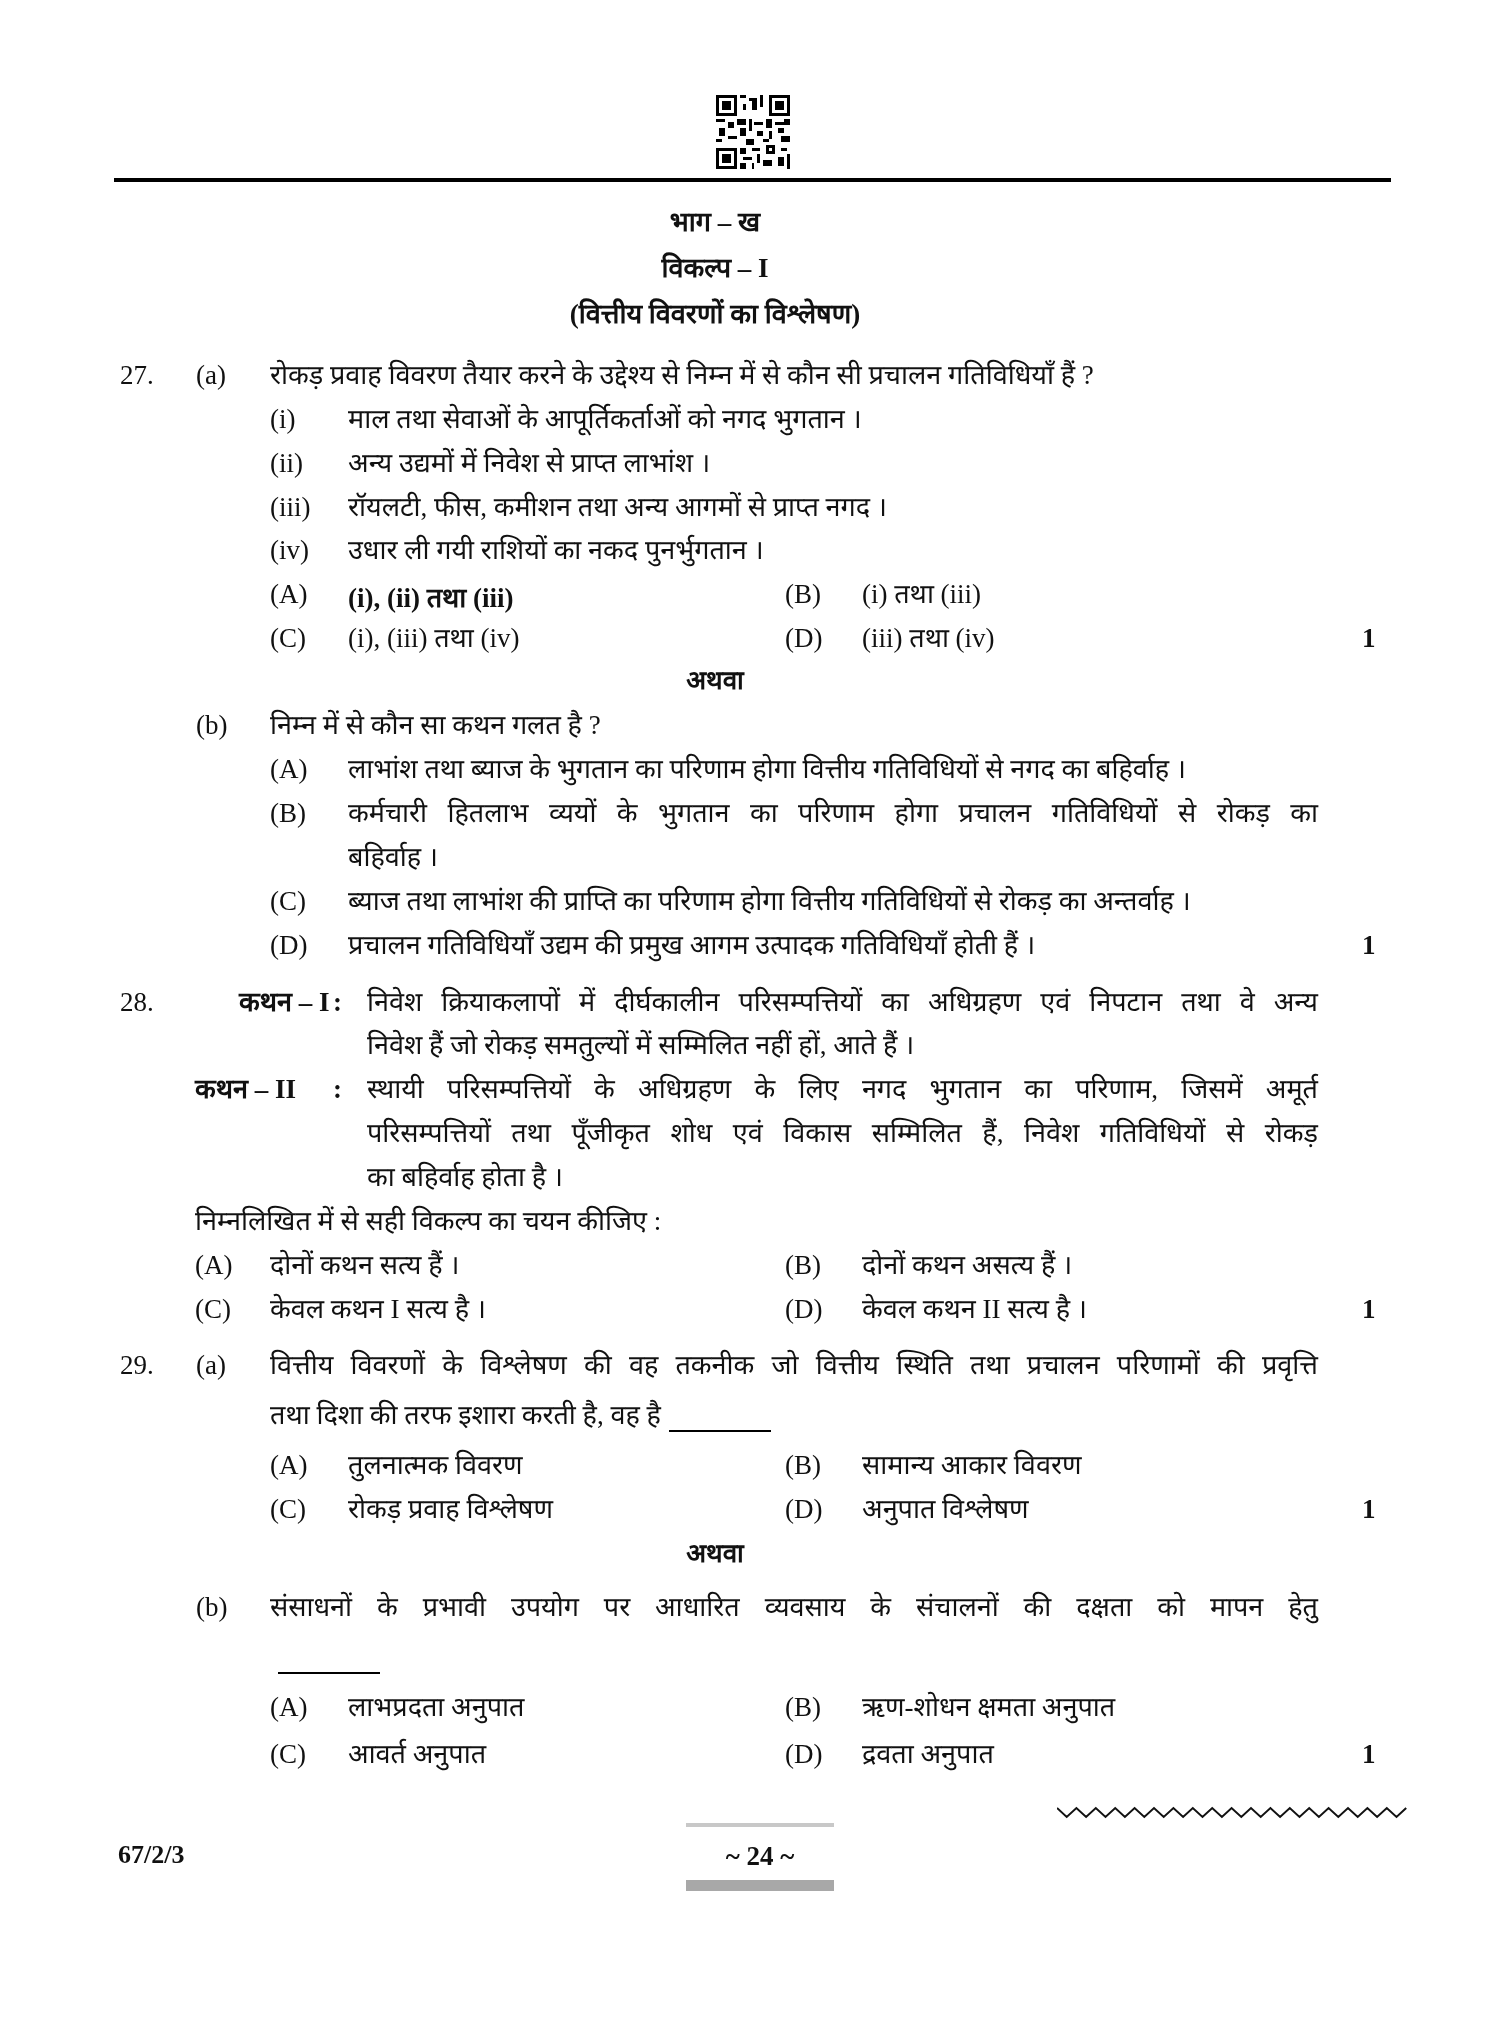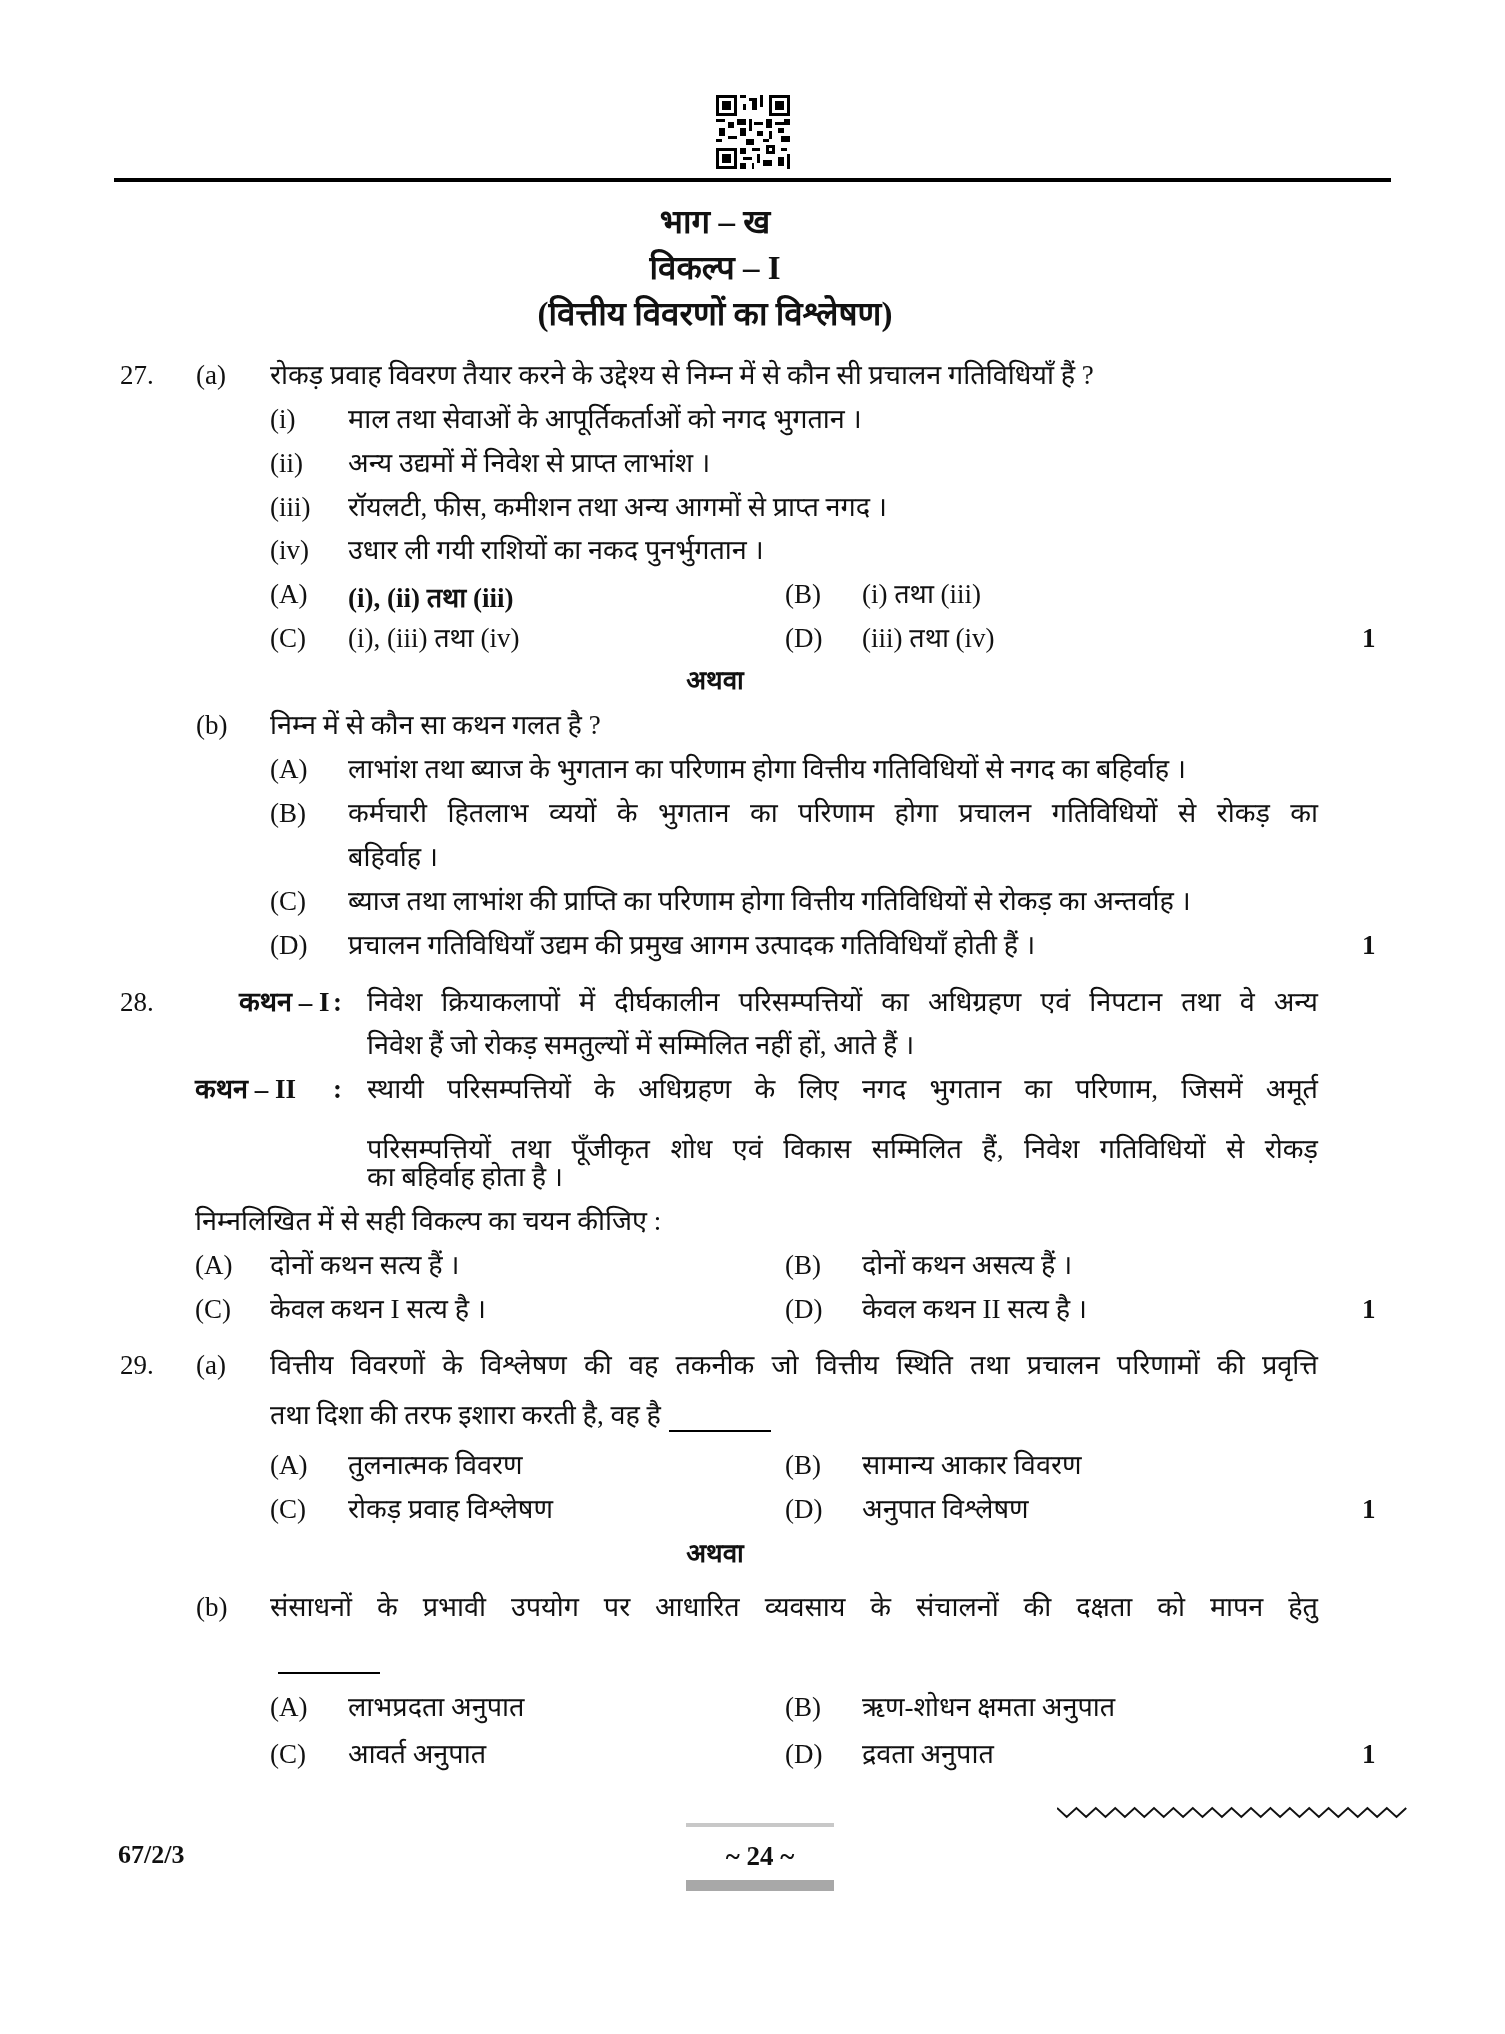"भाग – ख" .hd { font-size: 33px -> 27px }
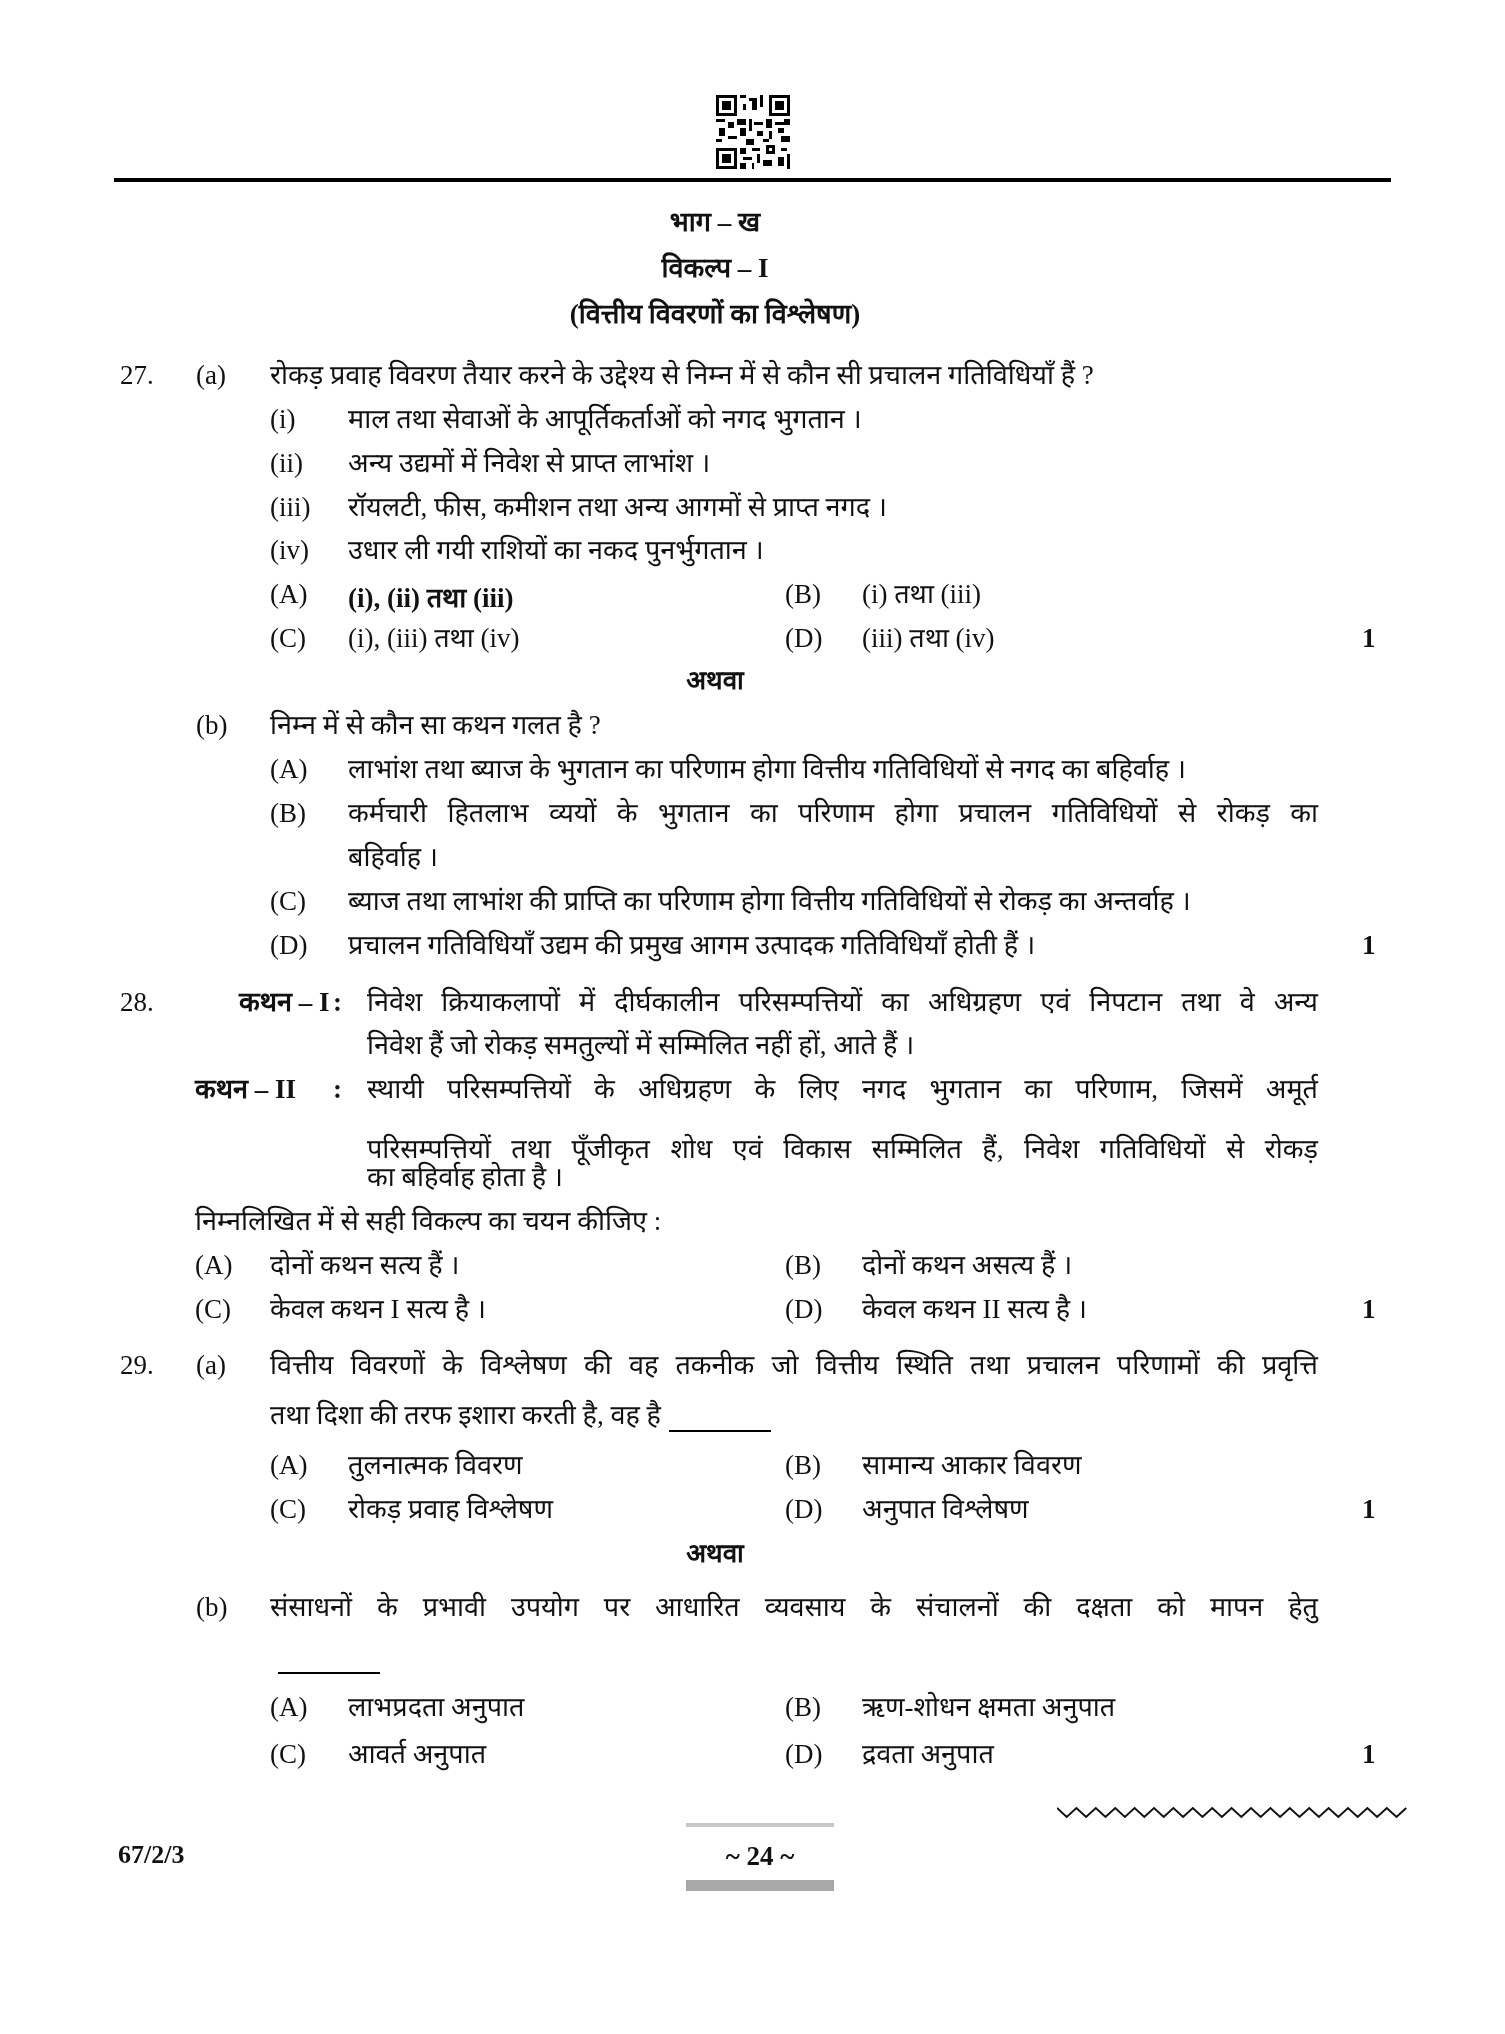"परिसम्पत्तियों तथा पूँजीकृत शोध एवं" div.abs { margin-top: 16px -> none }
